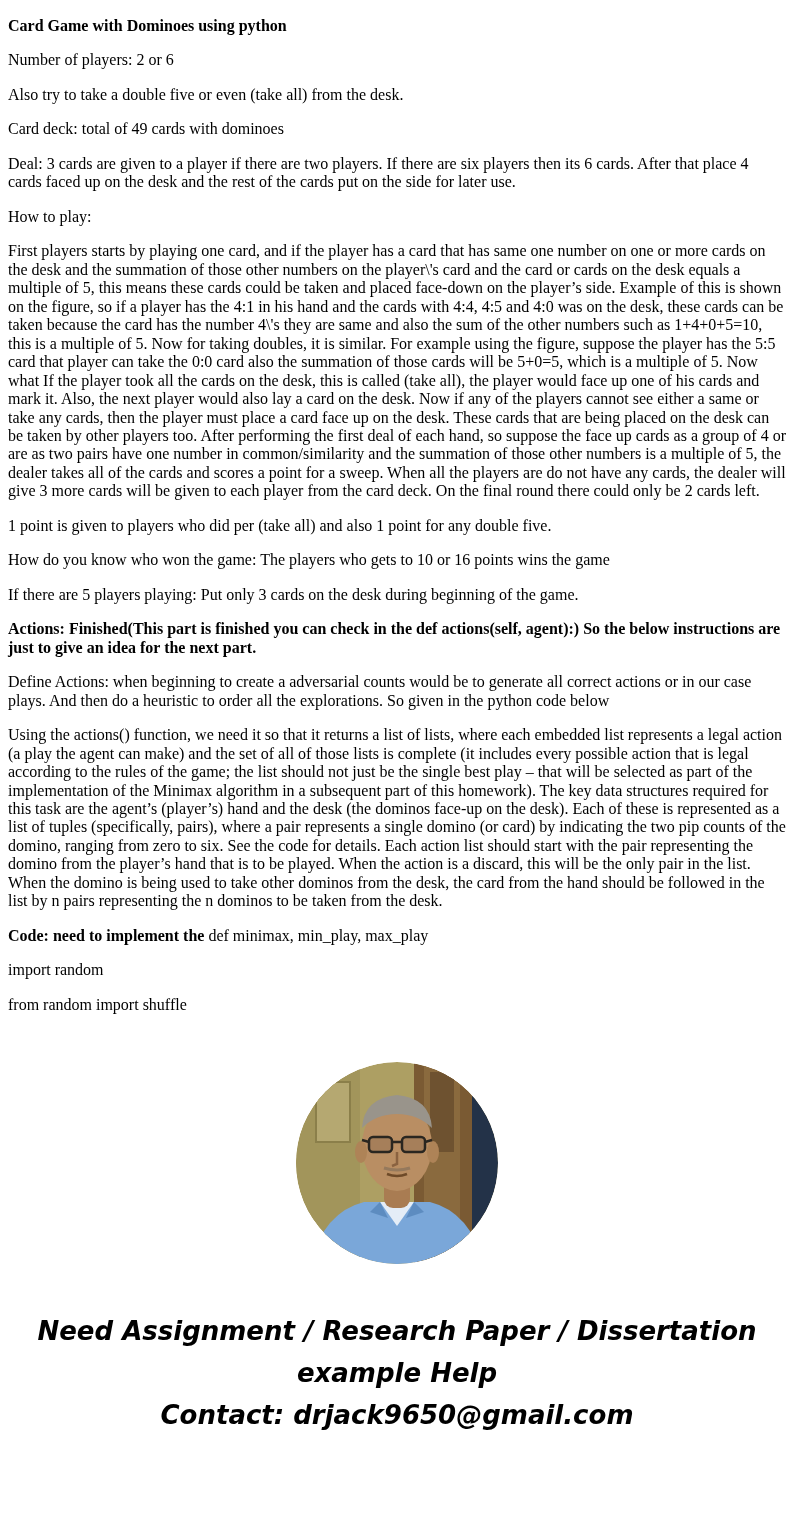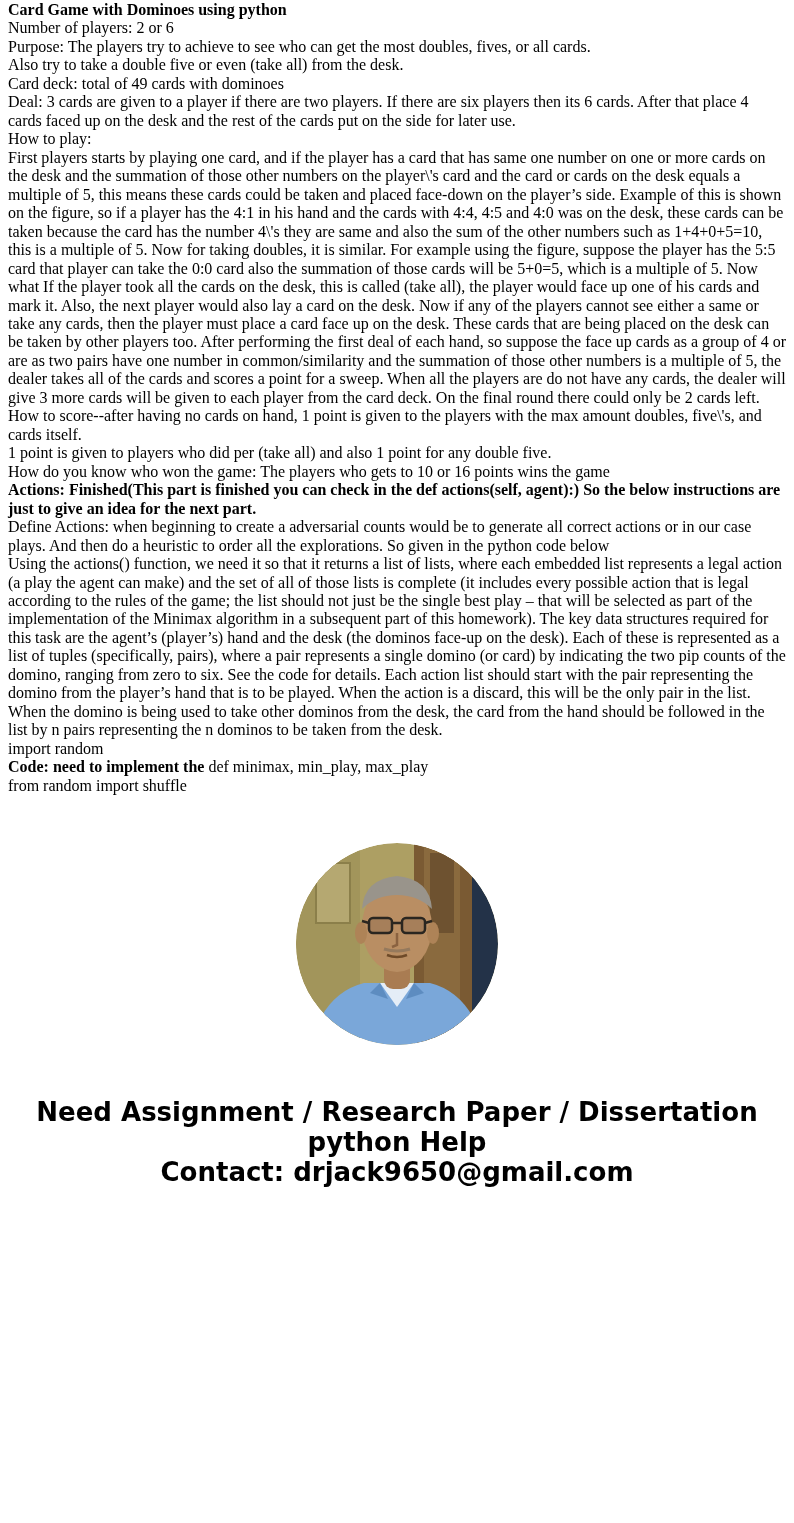"Card Game with Dominoes using" .doc p { margin: 0 0 -> 16px 0 }
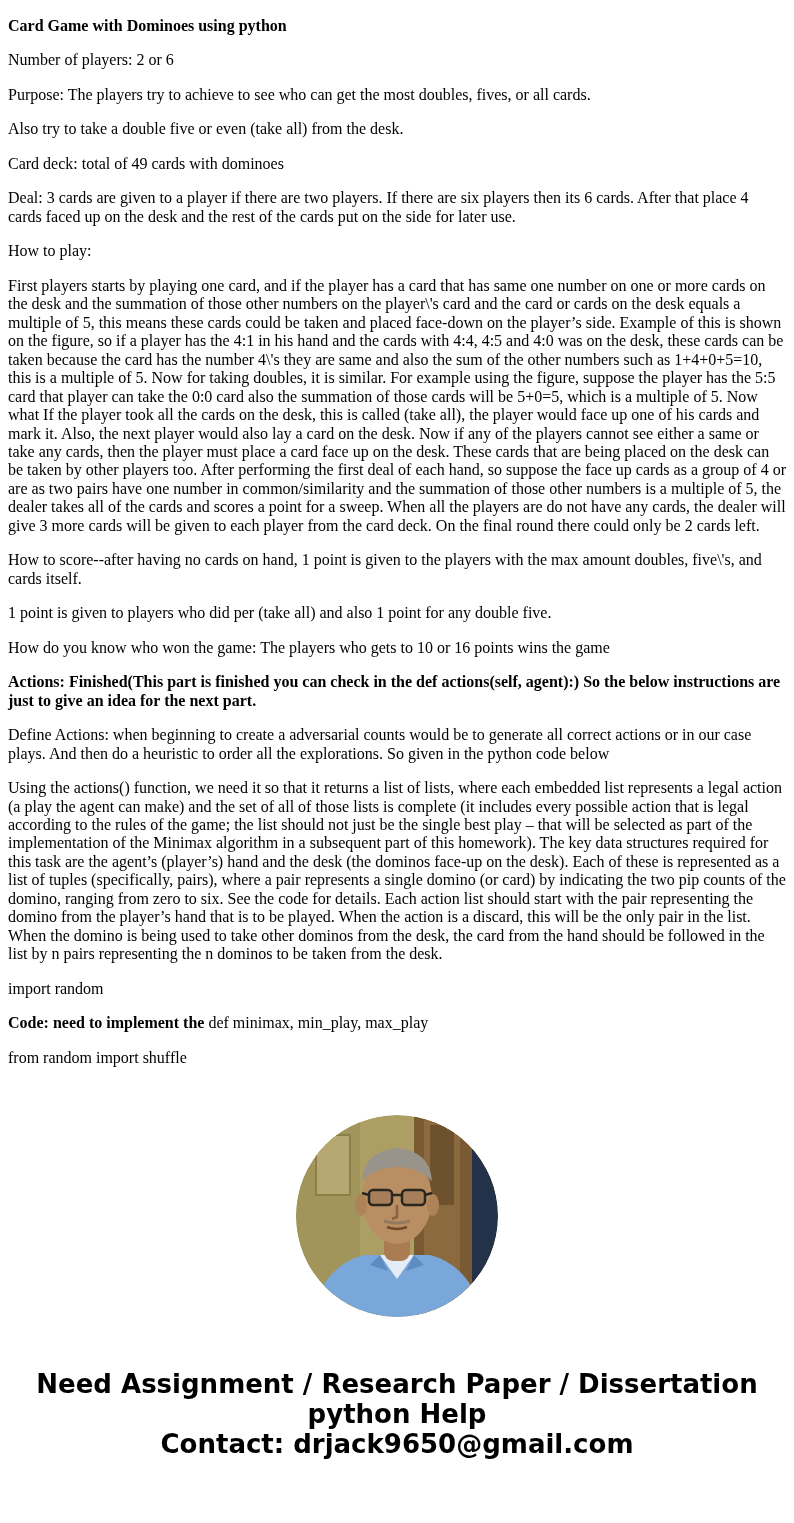"Purpose: The players try to" p { html: <p>Purpose: The players try to achieve to see who can get the most doubles, fives, or all cards.</p> -> none }
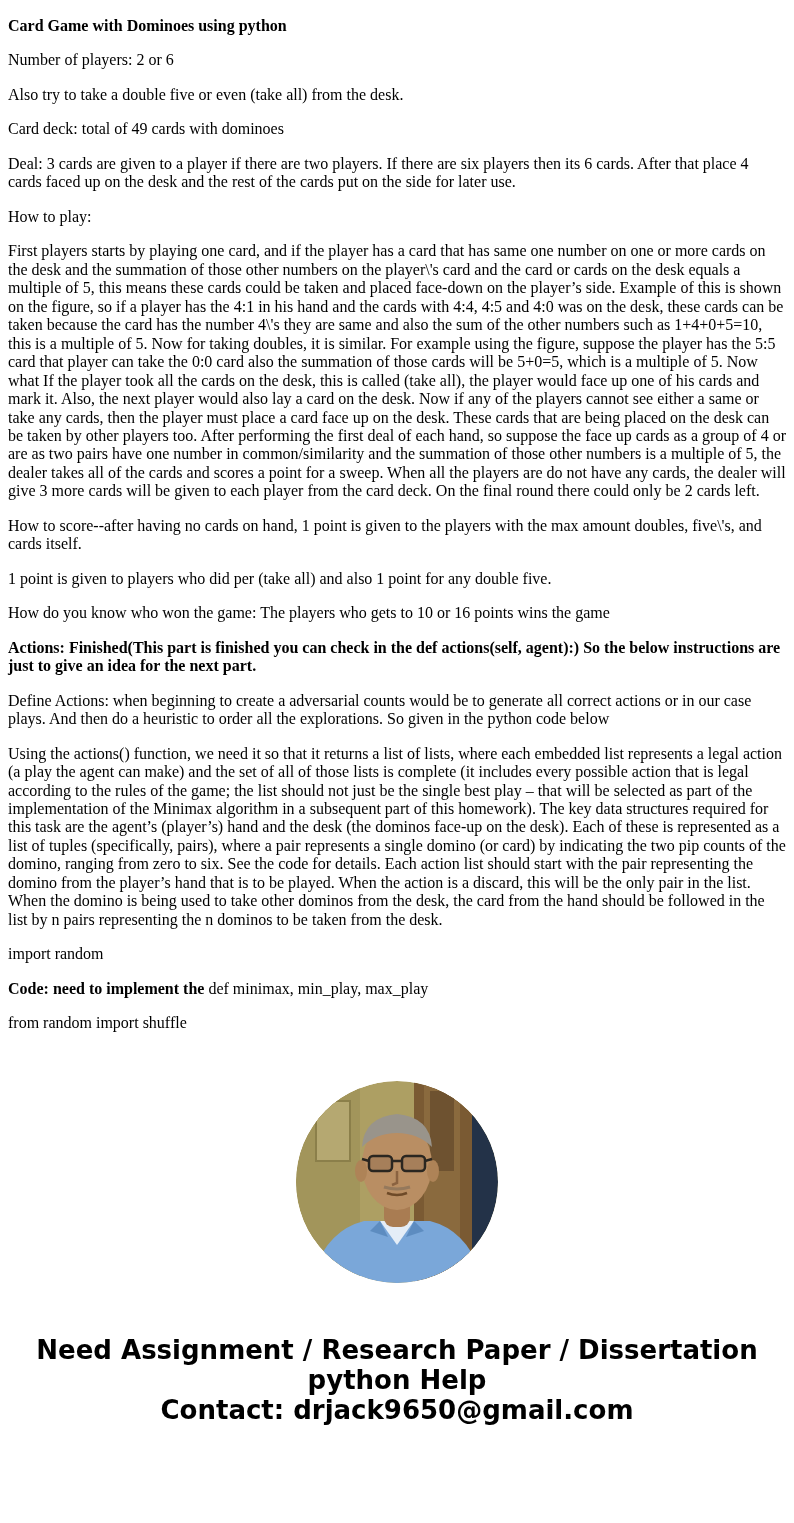"How to score--after having no" p { html: <p>How to score--after having no cards on hand, 1 point is given to the players with the max amount doubles, five\'s, and cards itself.</p> -> none }
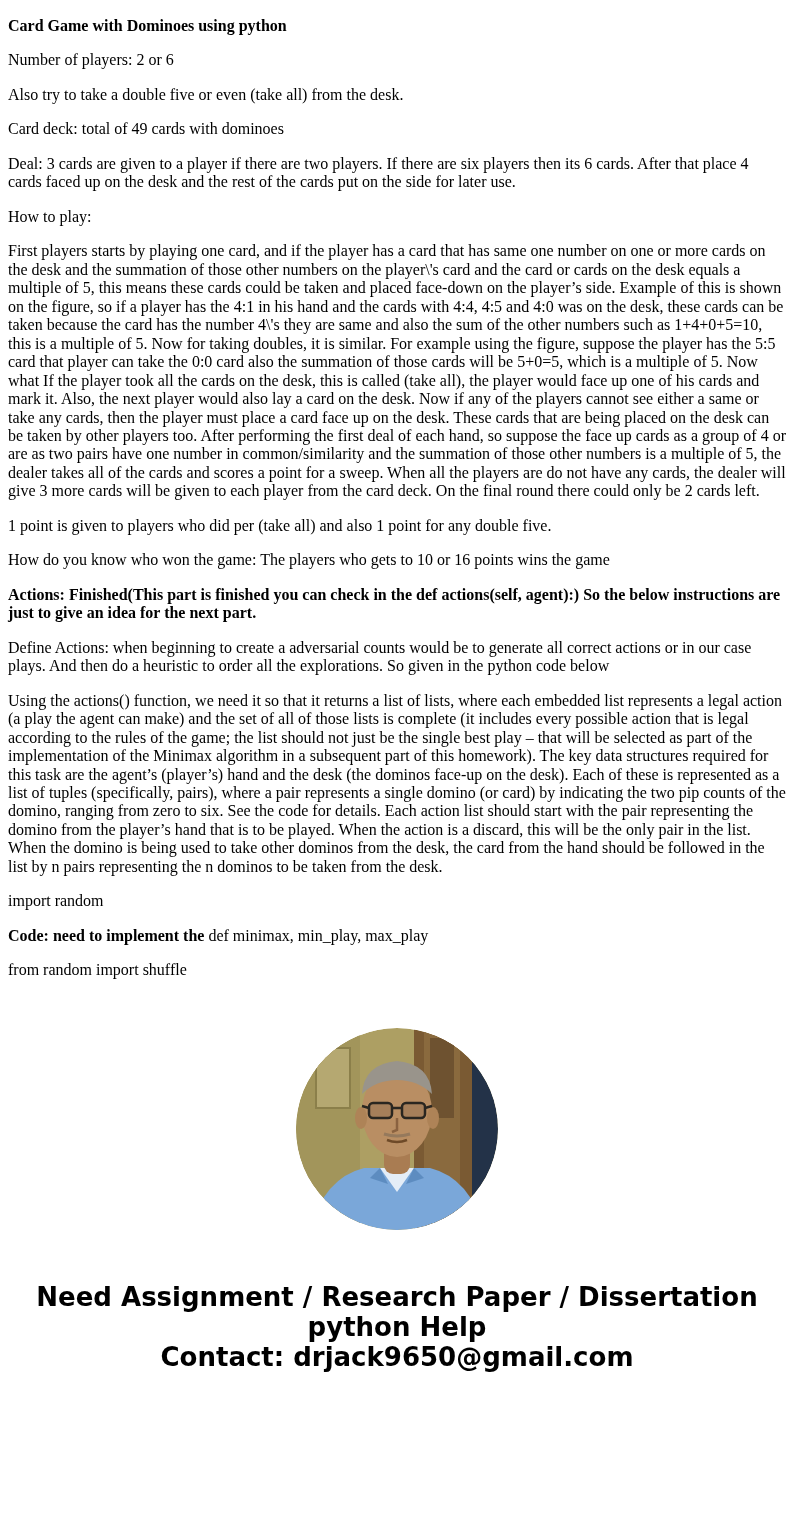"If there are 5 players" p { html: none -> <p>If there are 5 players playing: Put only 3 cards on the desk during beginning of the game.</p> }
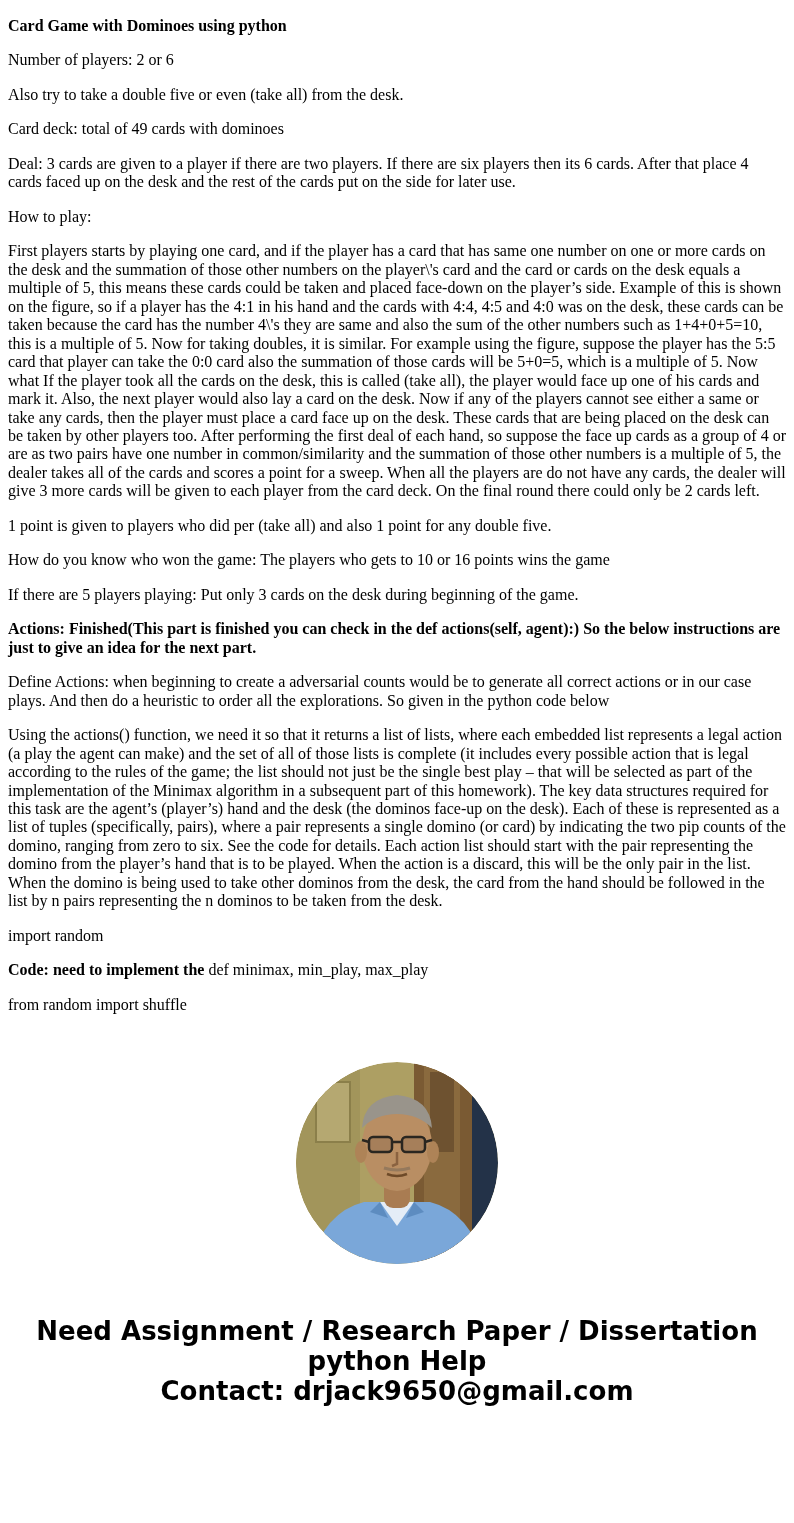"import random" p { order: before "Code: need to implement the" -> after "Code: need to implement the" }
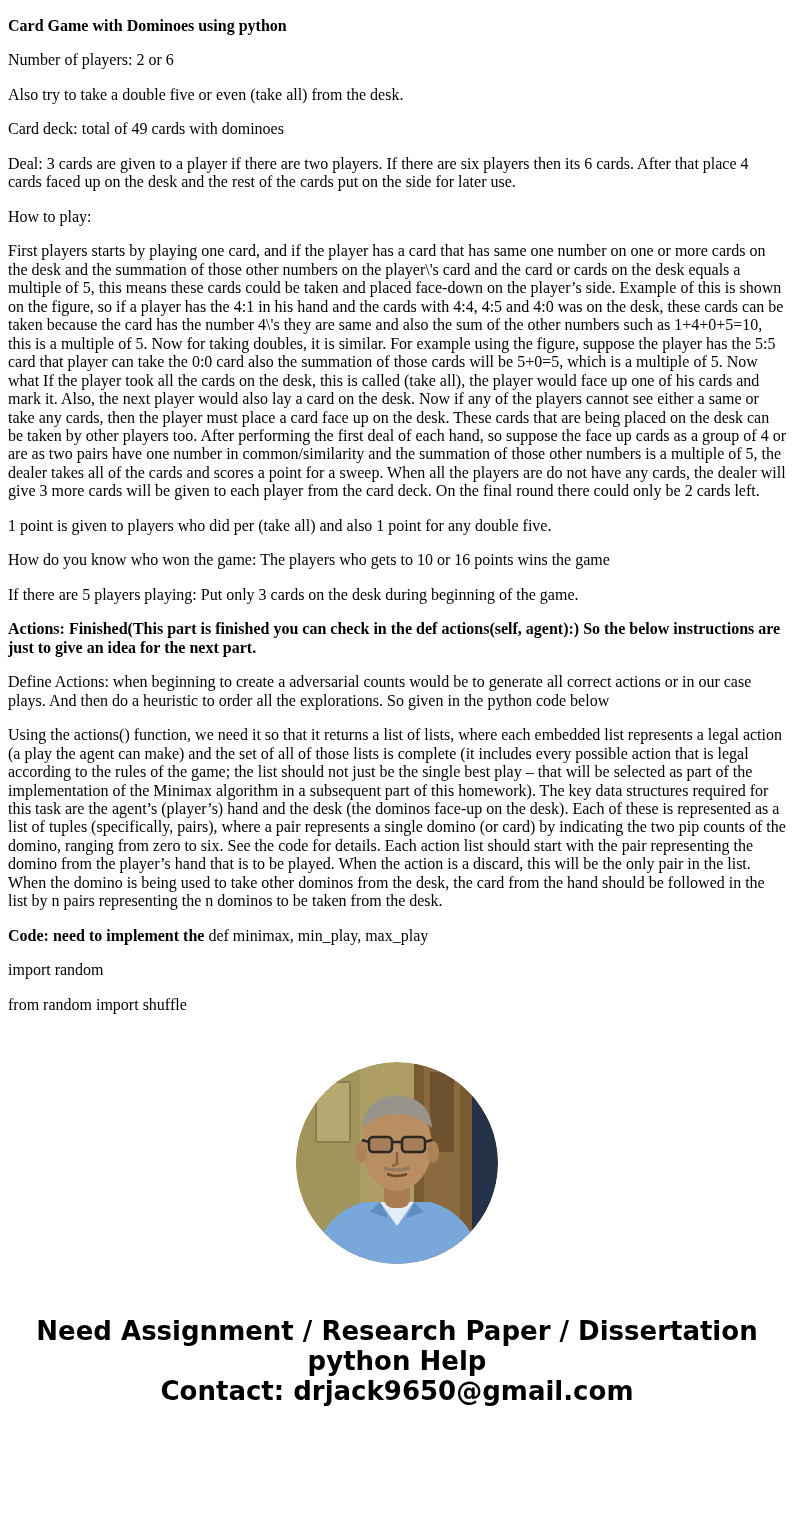"Need Assignment / Research Paper" .footer-banner .footer-line { font-style: none -> italic; margin: 0 -> 12px }
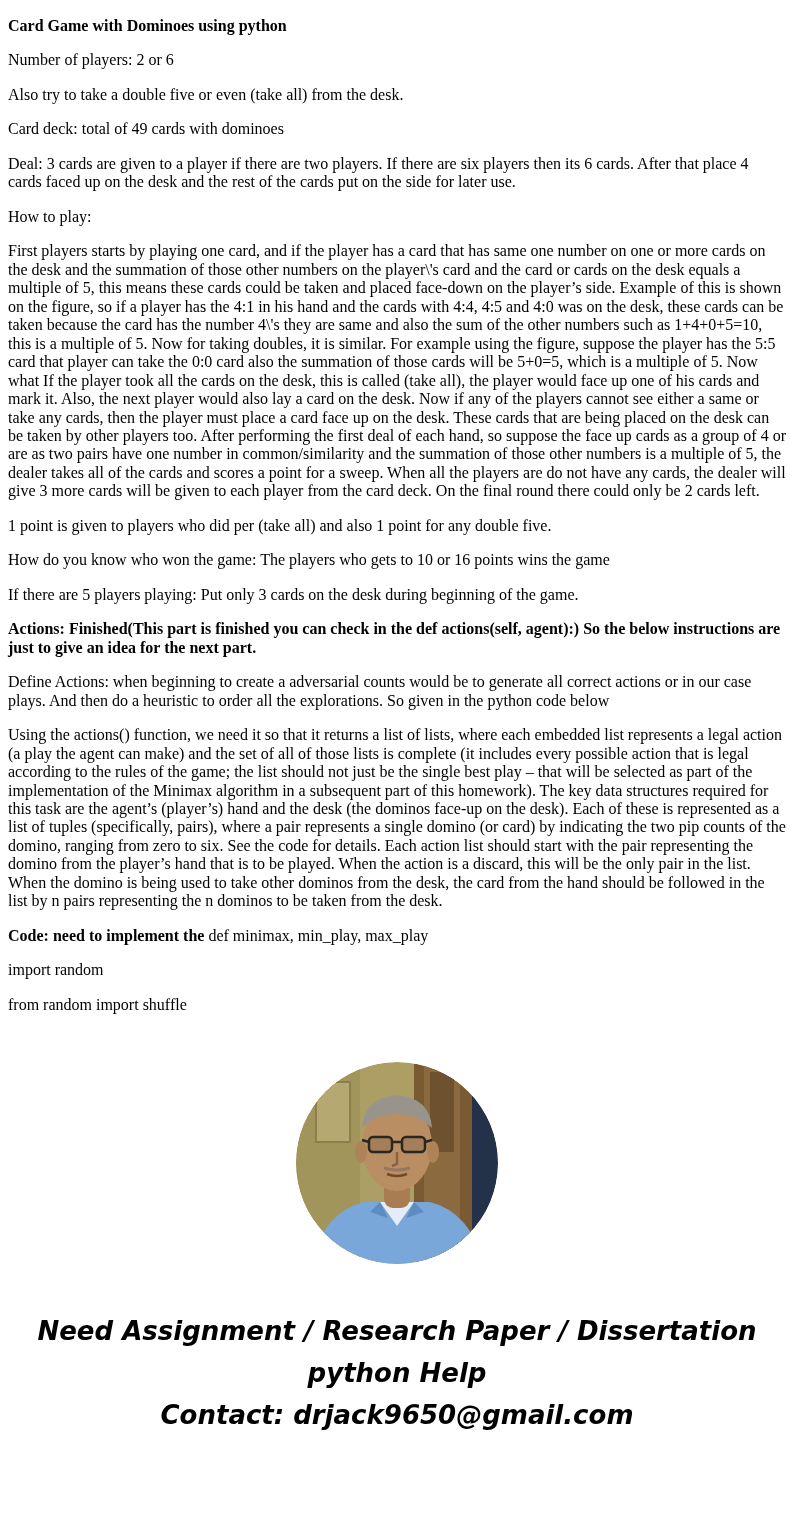"python Help" p.footer-line { text: python -> example }
